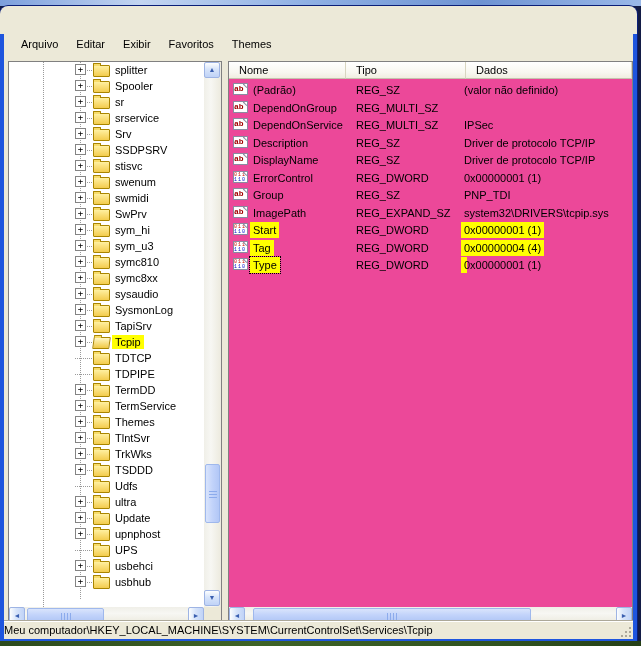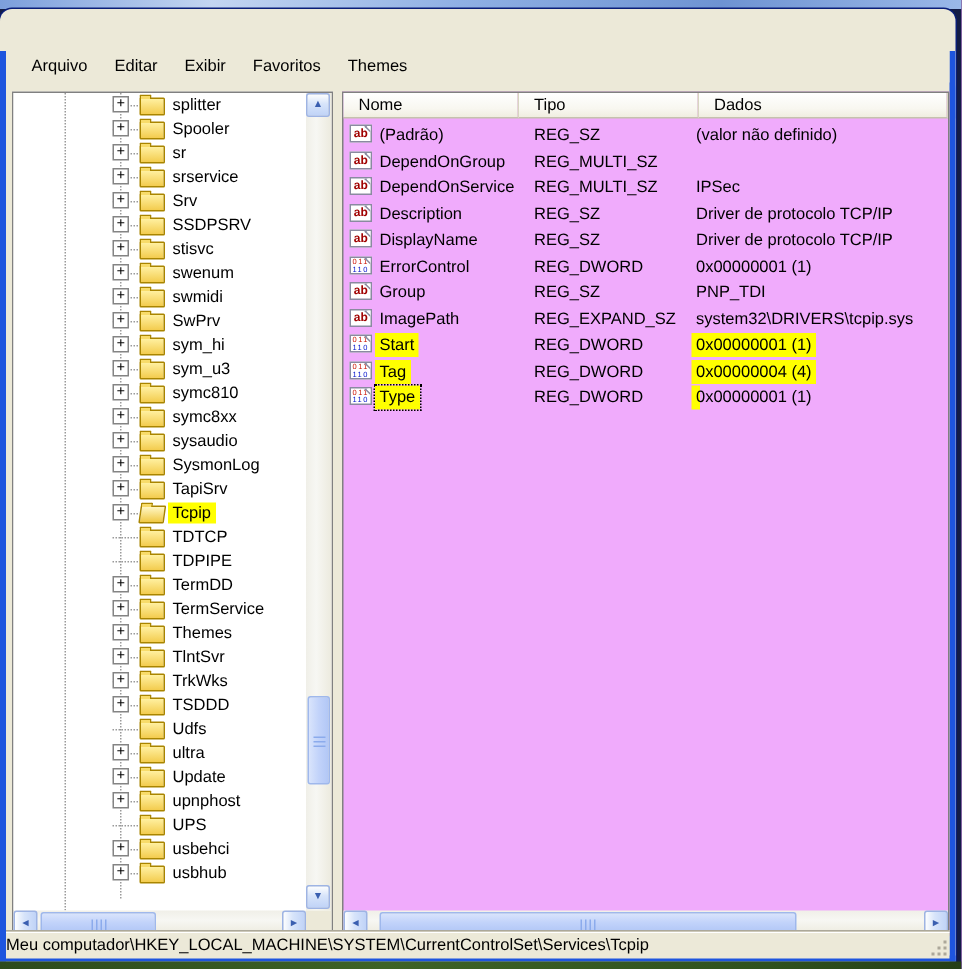"Nome" .list-panel { background: #f0abfc -> #ec4899 }
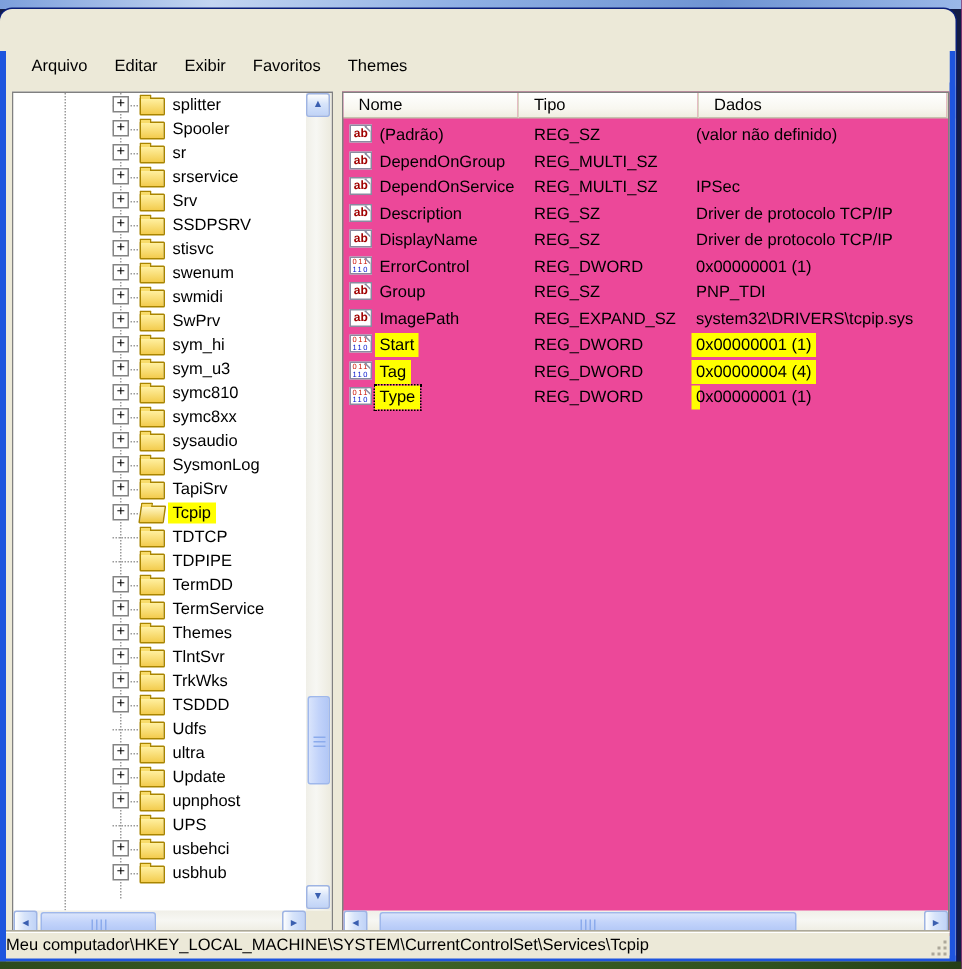"ab" .vicon .l1,.vicon .l2 { font-family: Liberation Sans, sans-serif -> Liberation Mono, monospace; text-align: center -> none }
